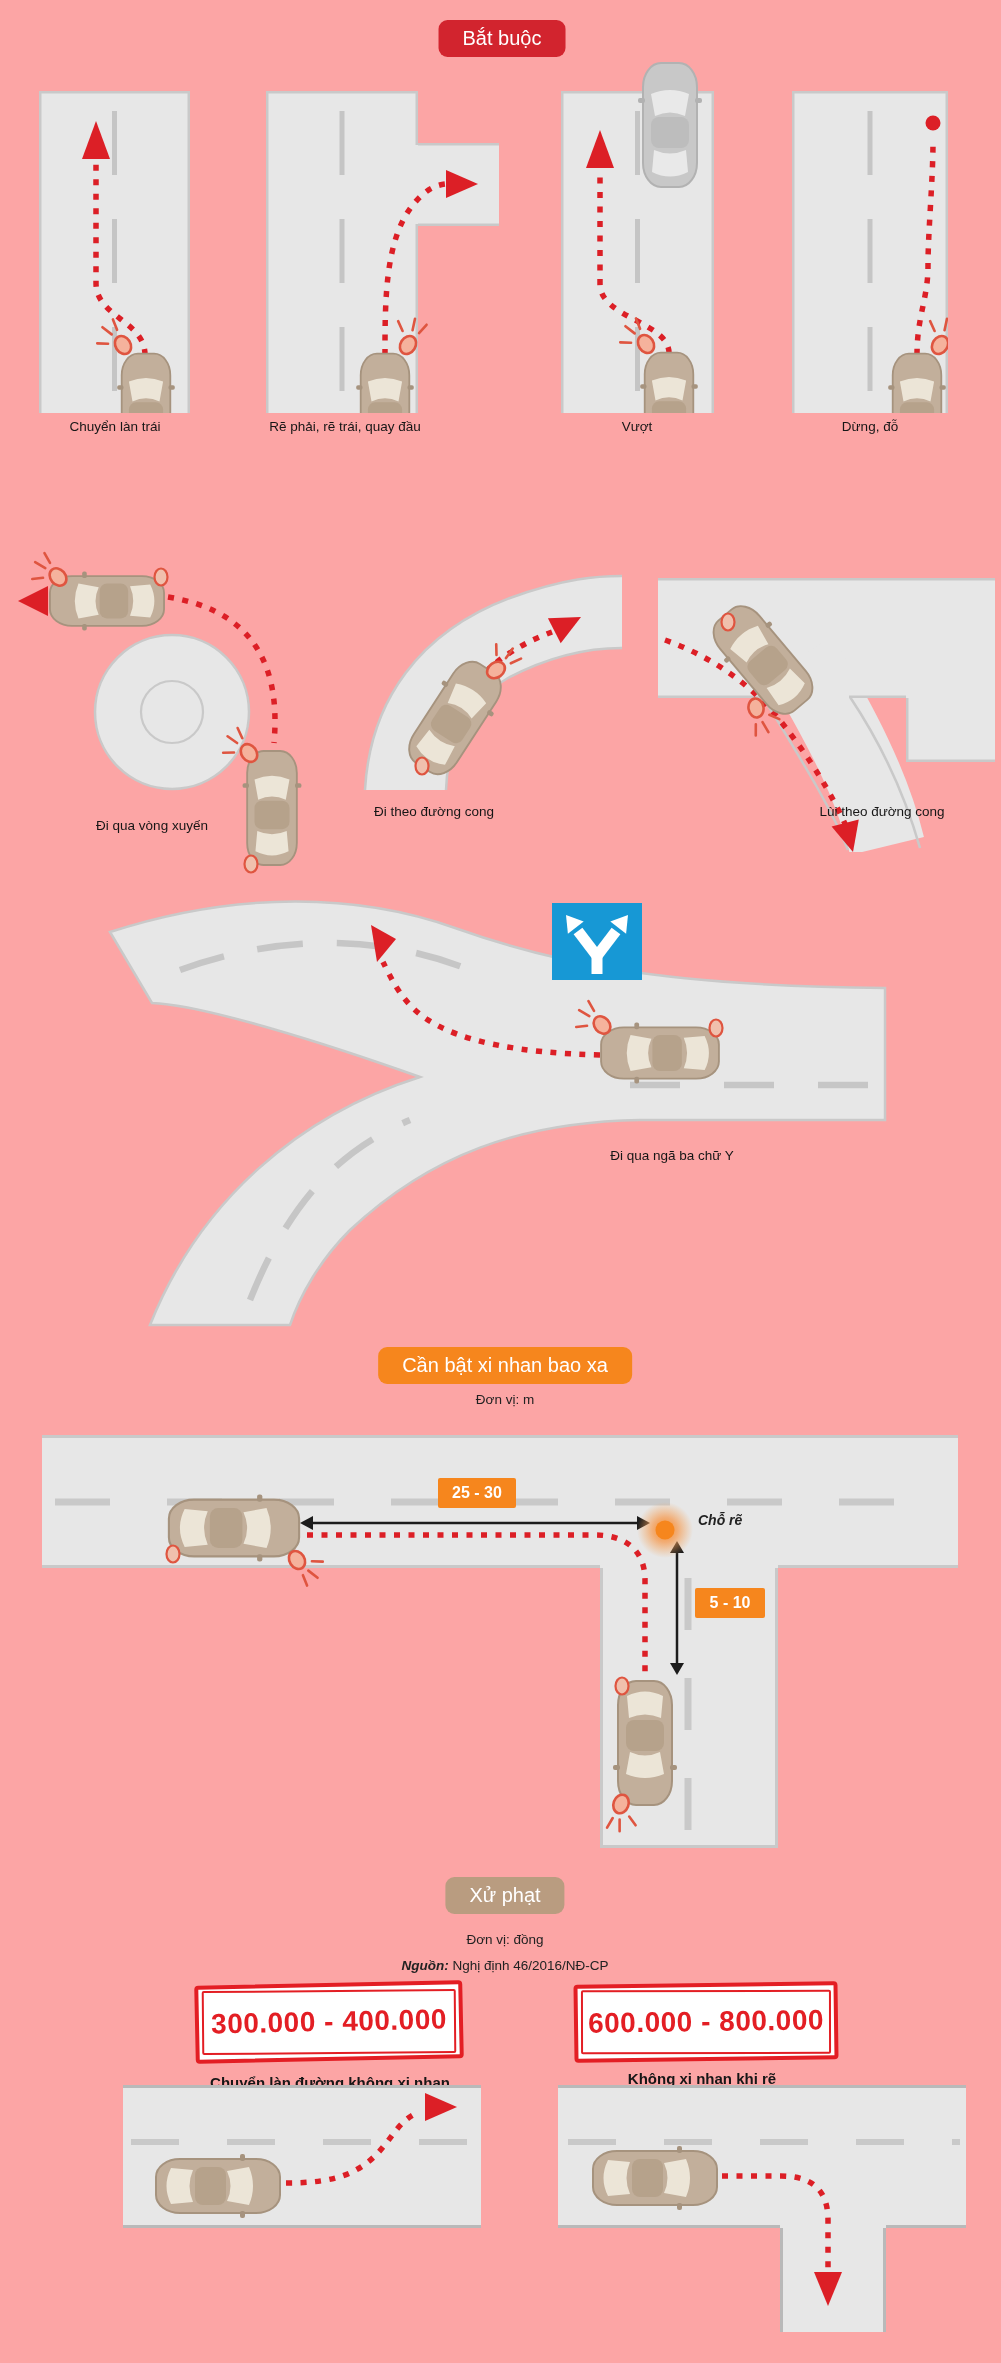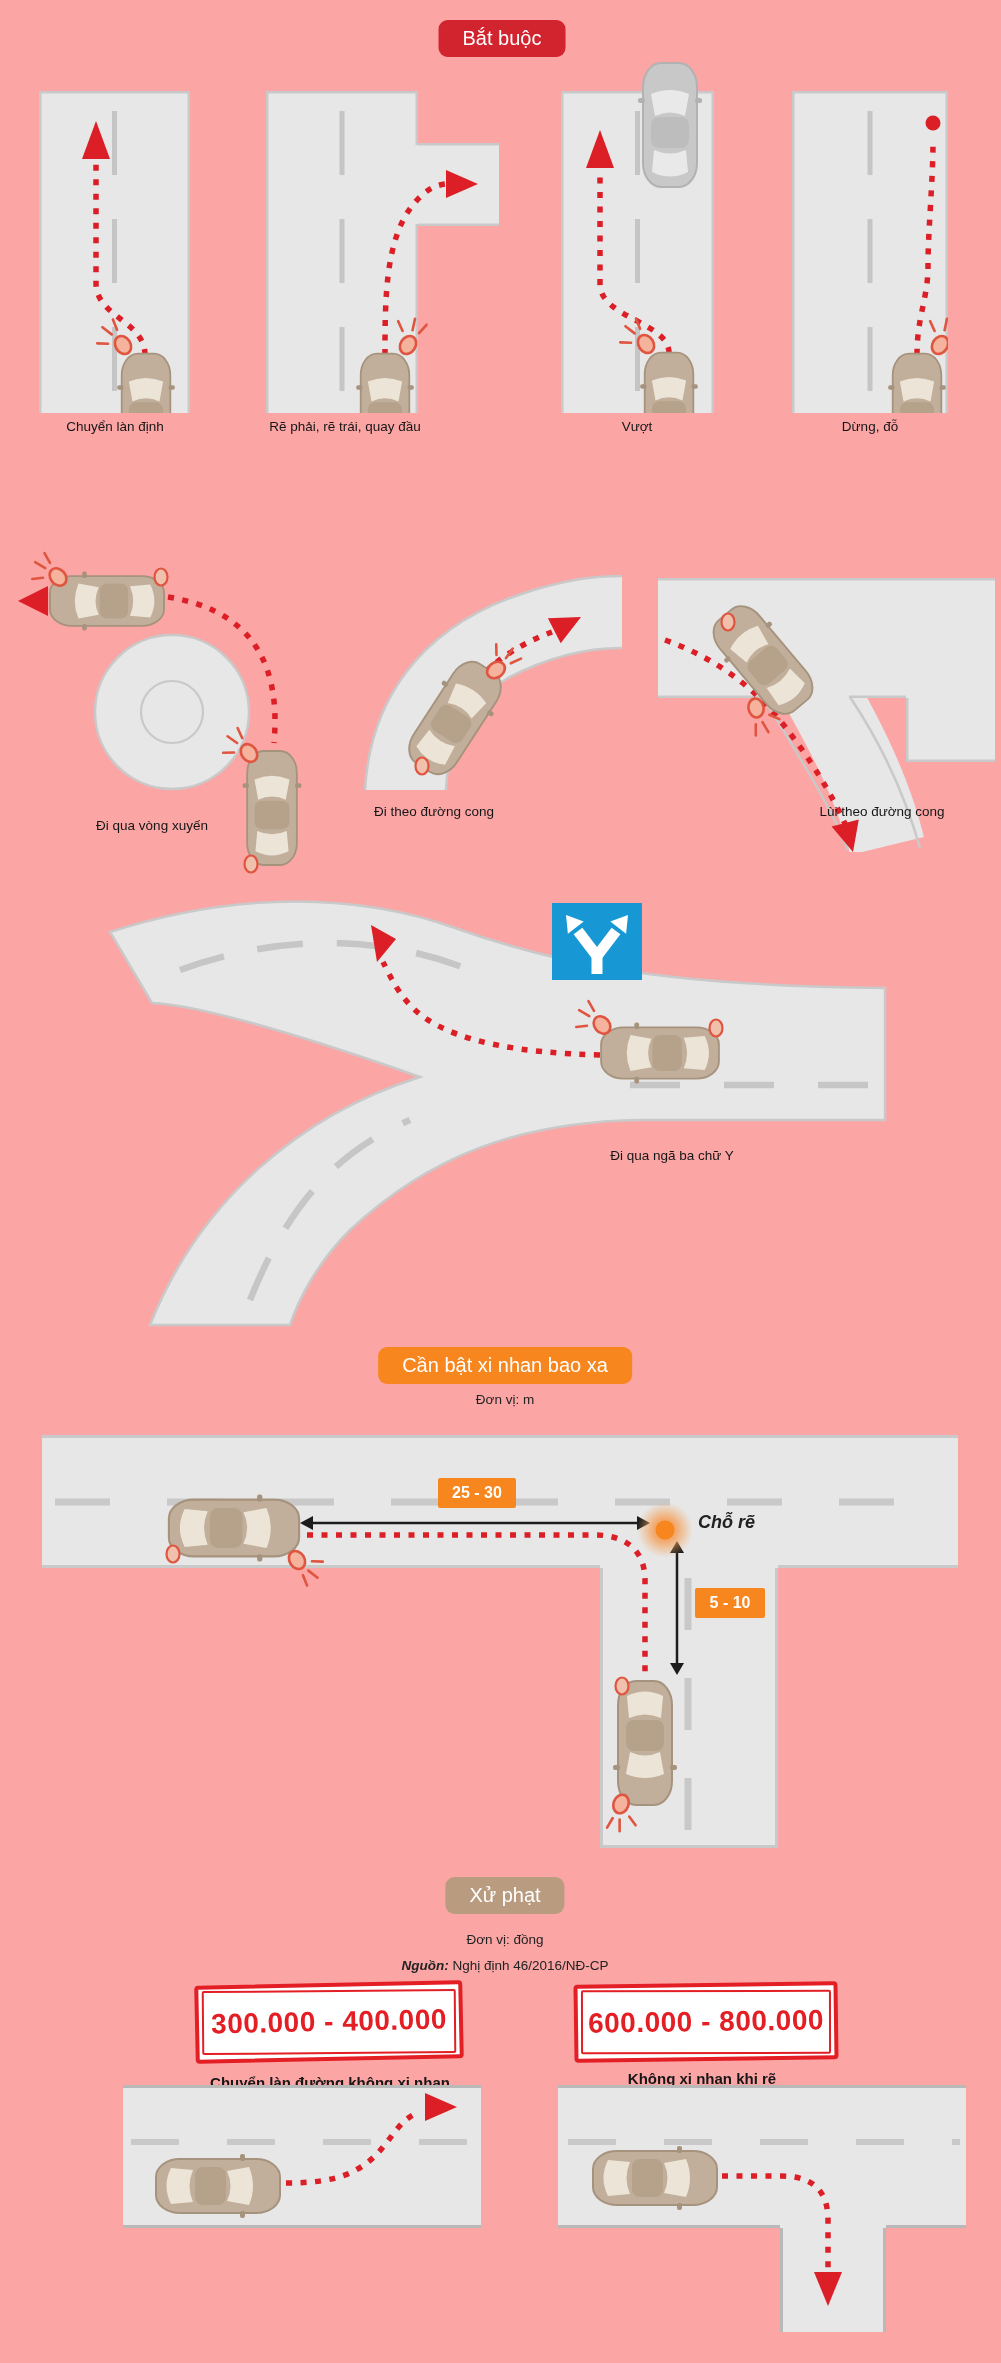"Chuyển làn định" div.cap { text: định -> trái }
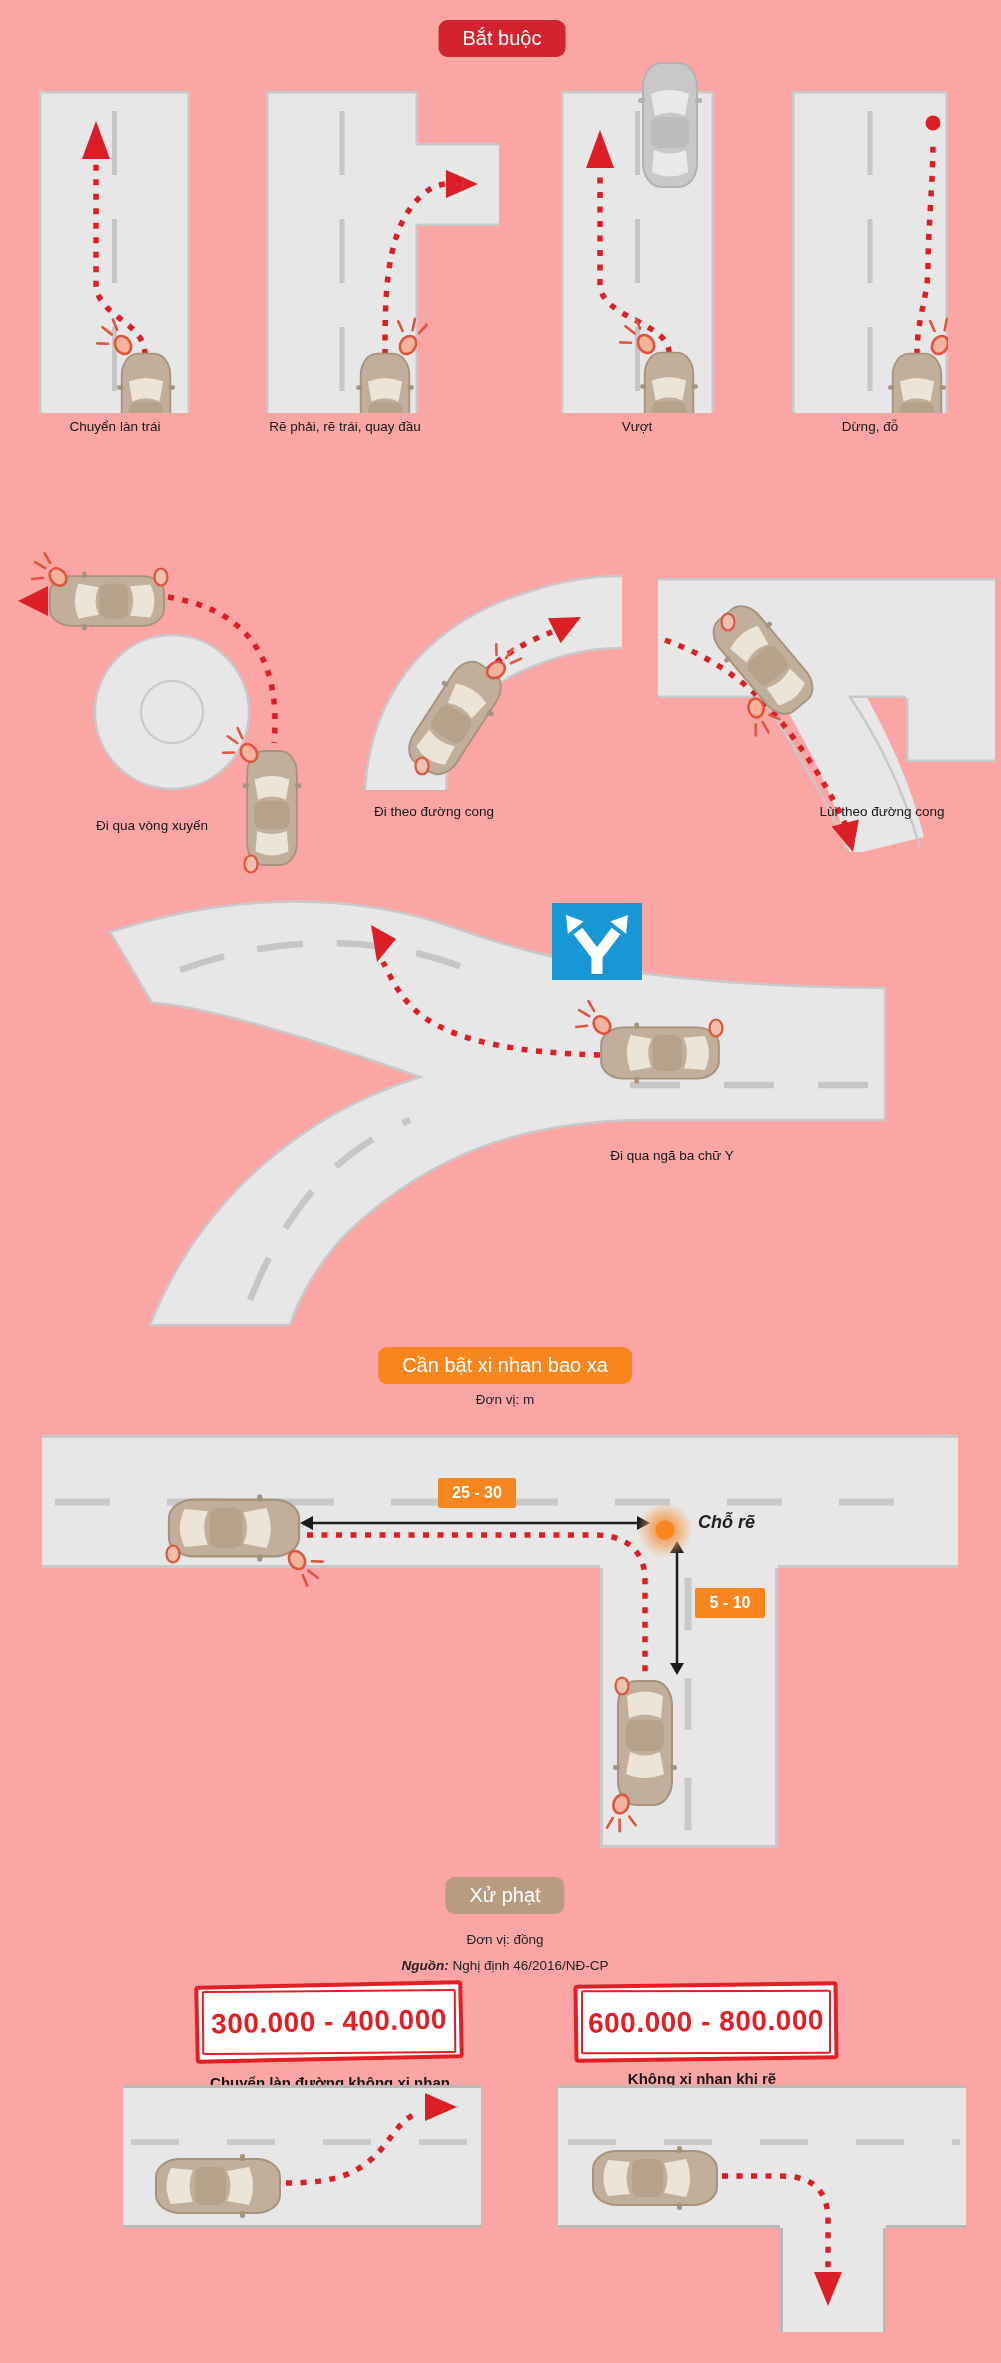"Chỗ rẽ" .chore { font-size: 18px -> 14px }
